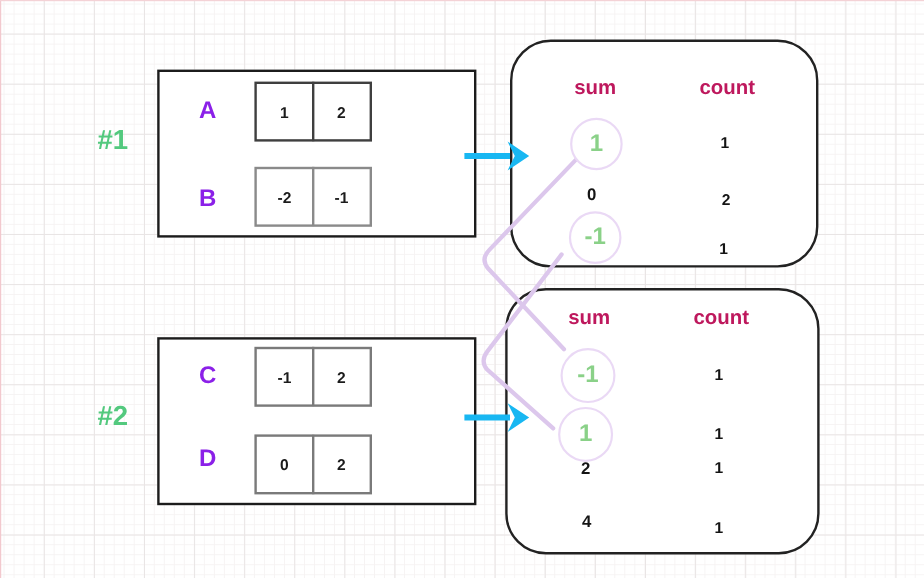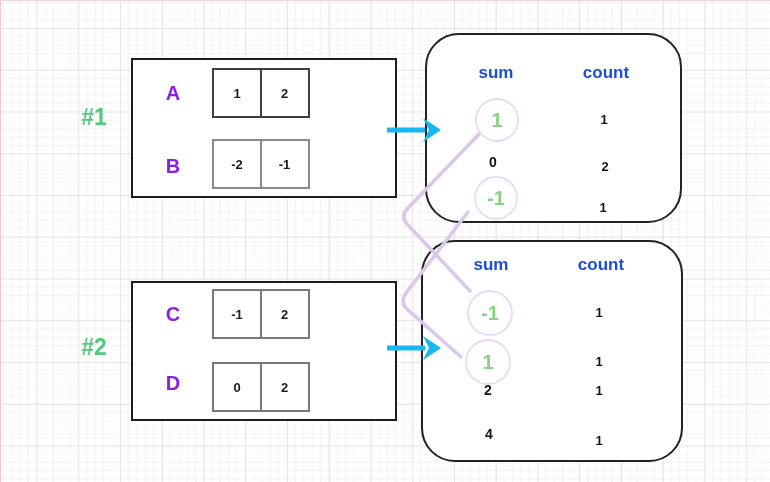"sum" .hdr { color: #1d4ed8 -> #be185d }
